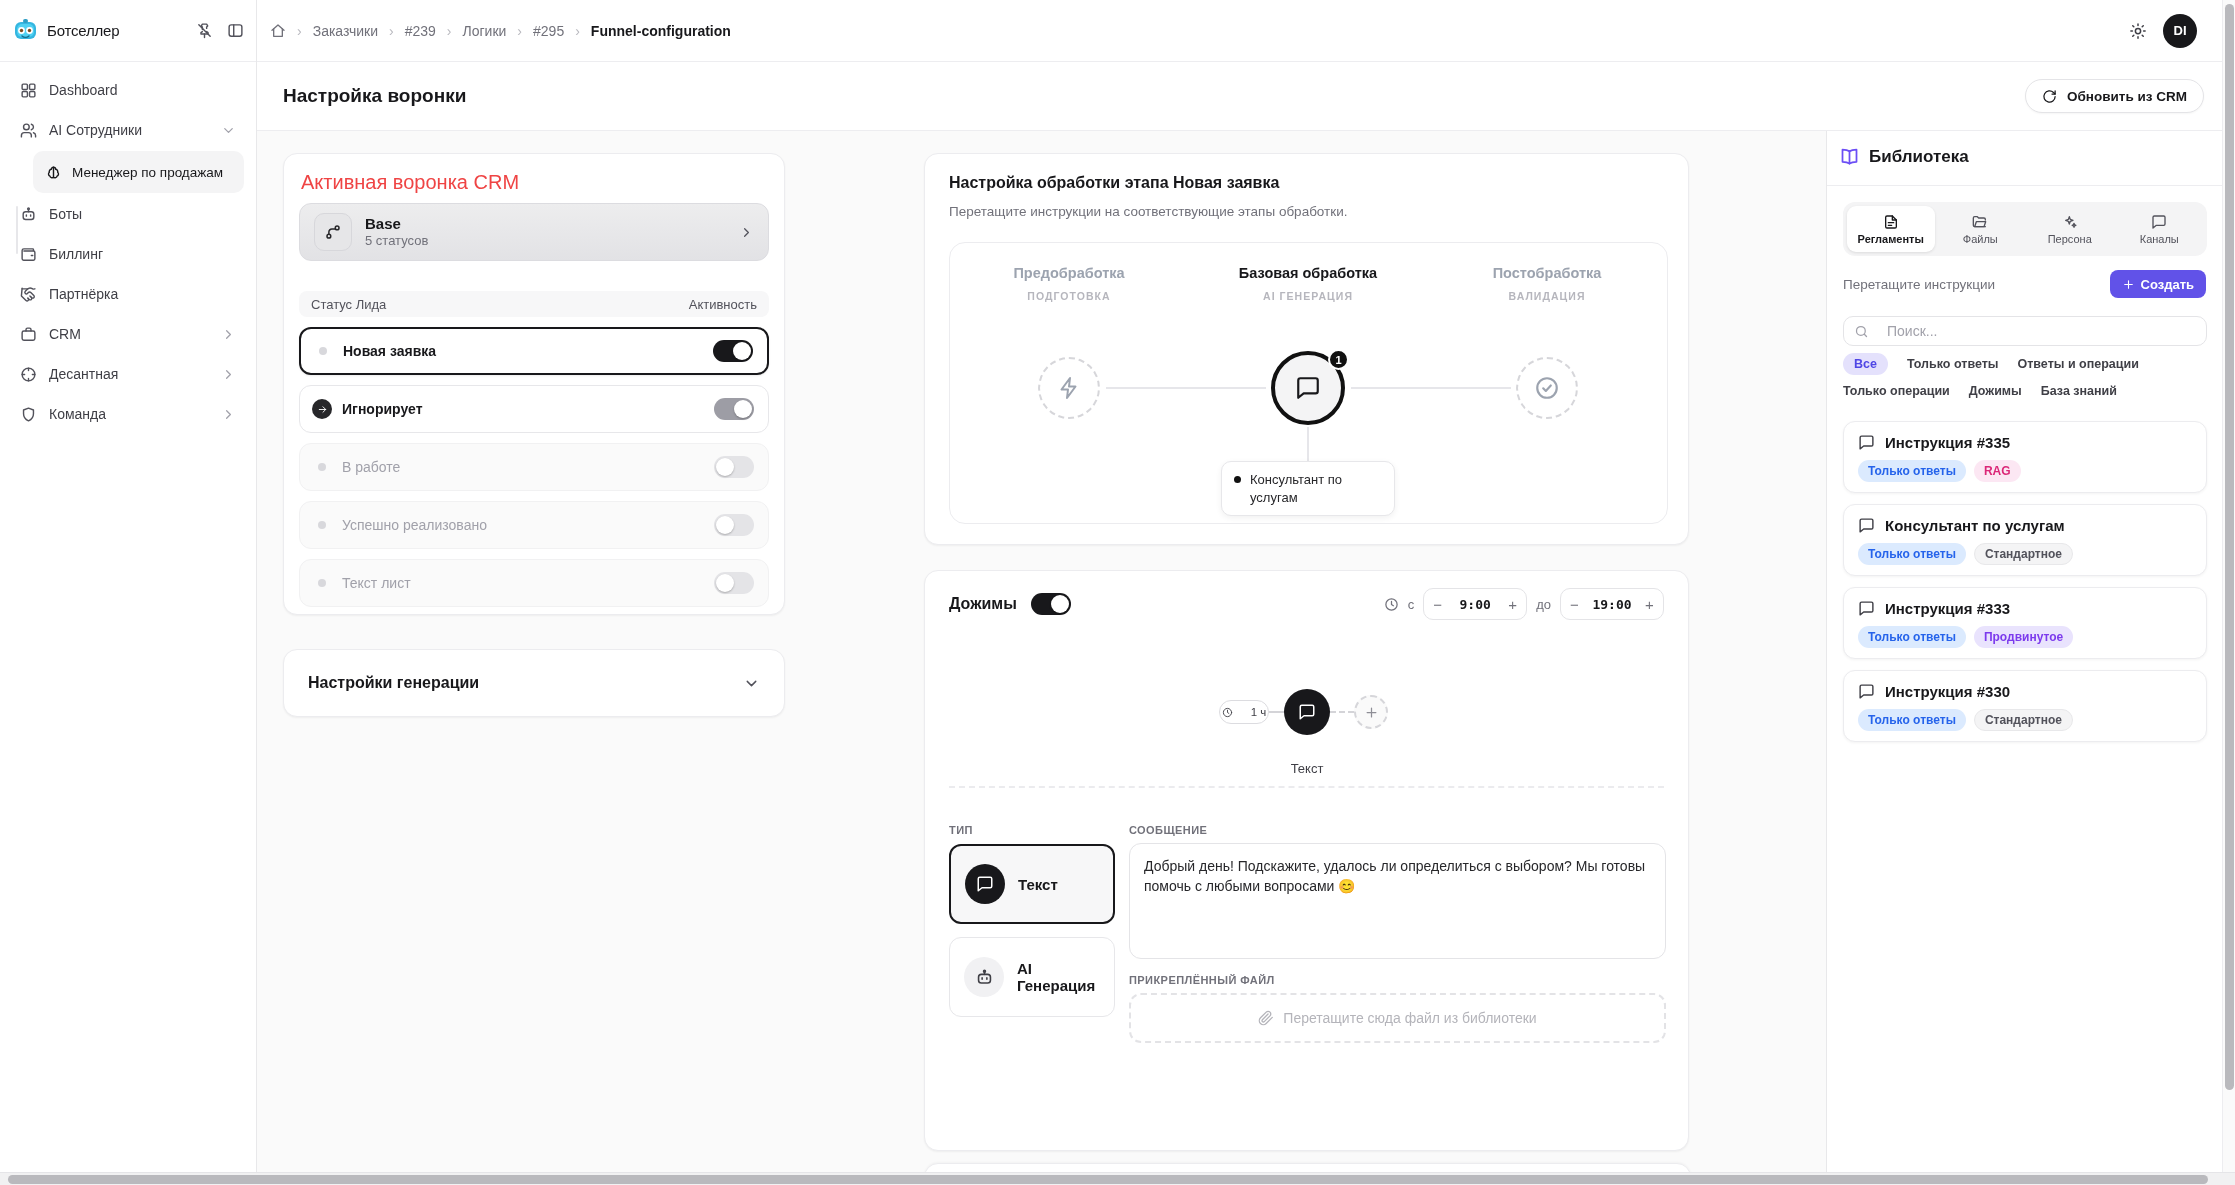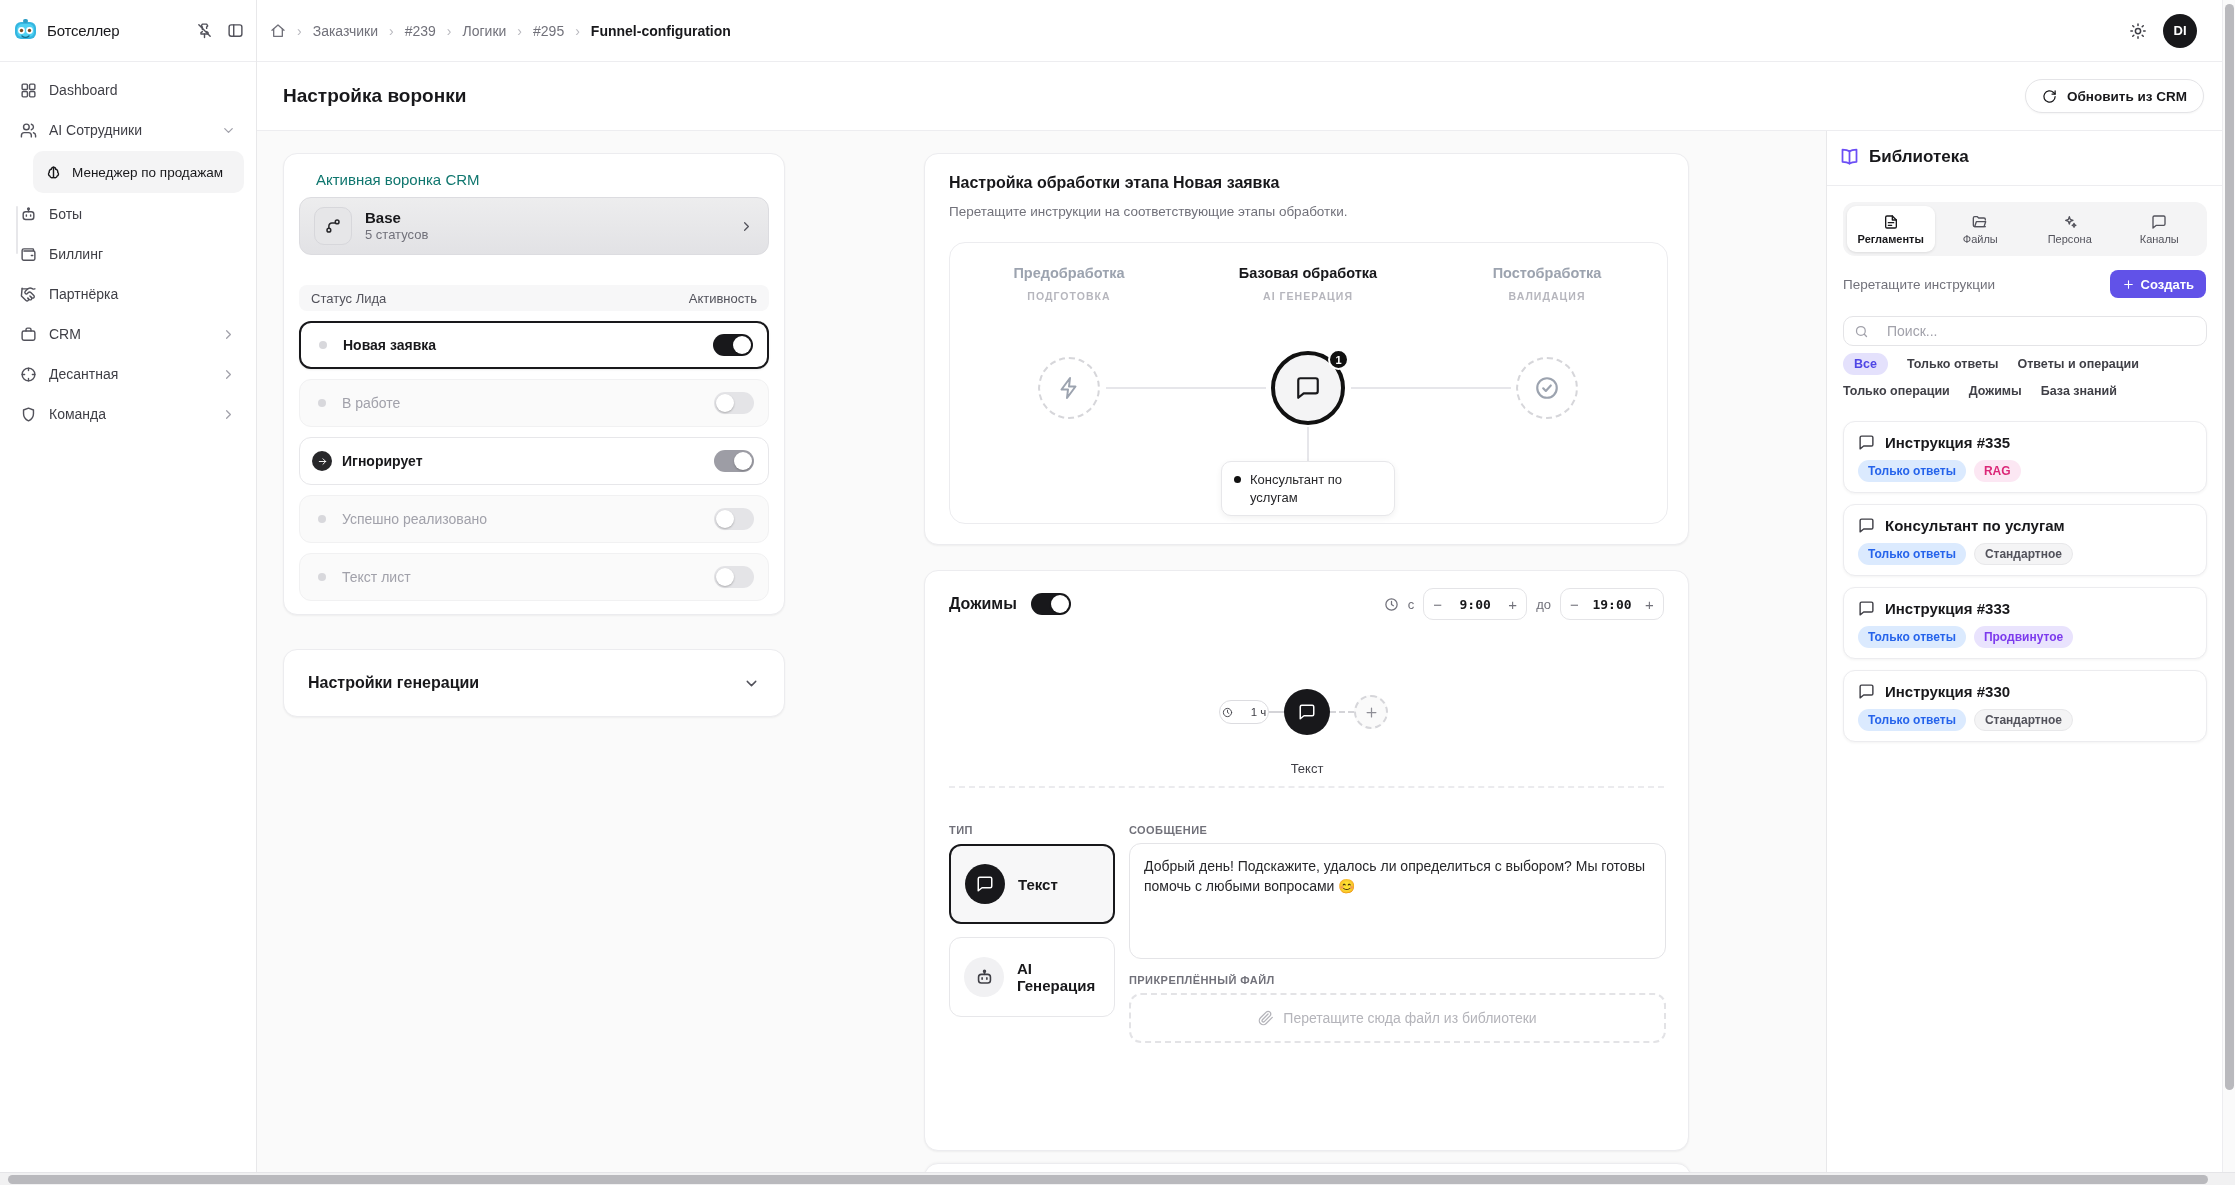"Активная воронка CRM" .funnel-label { color: #0f766e -> #ef4444; font-size: 15px -> 20px; margin: 2px 0 0 17px -> 2px 0 0 2px }
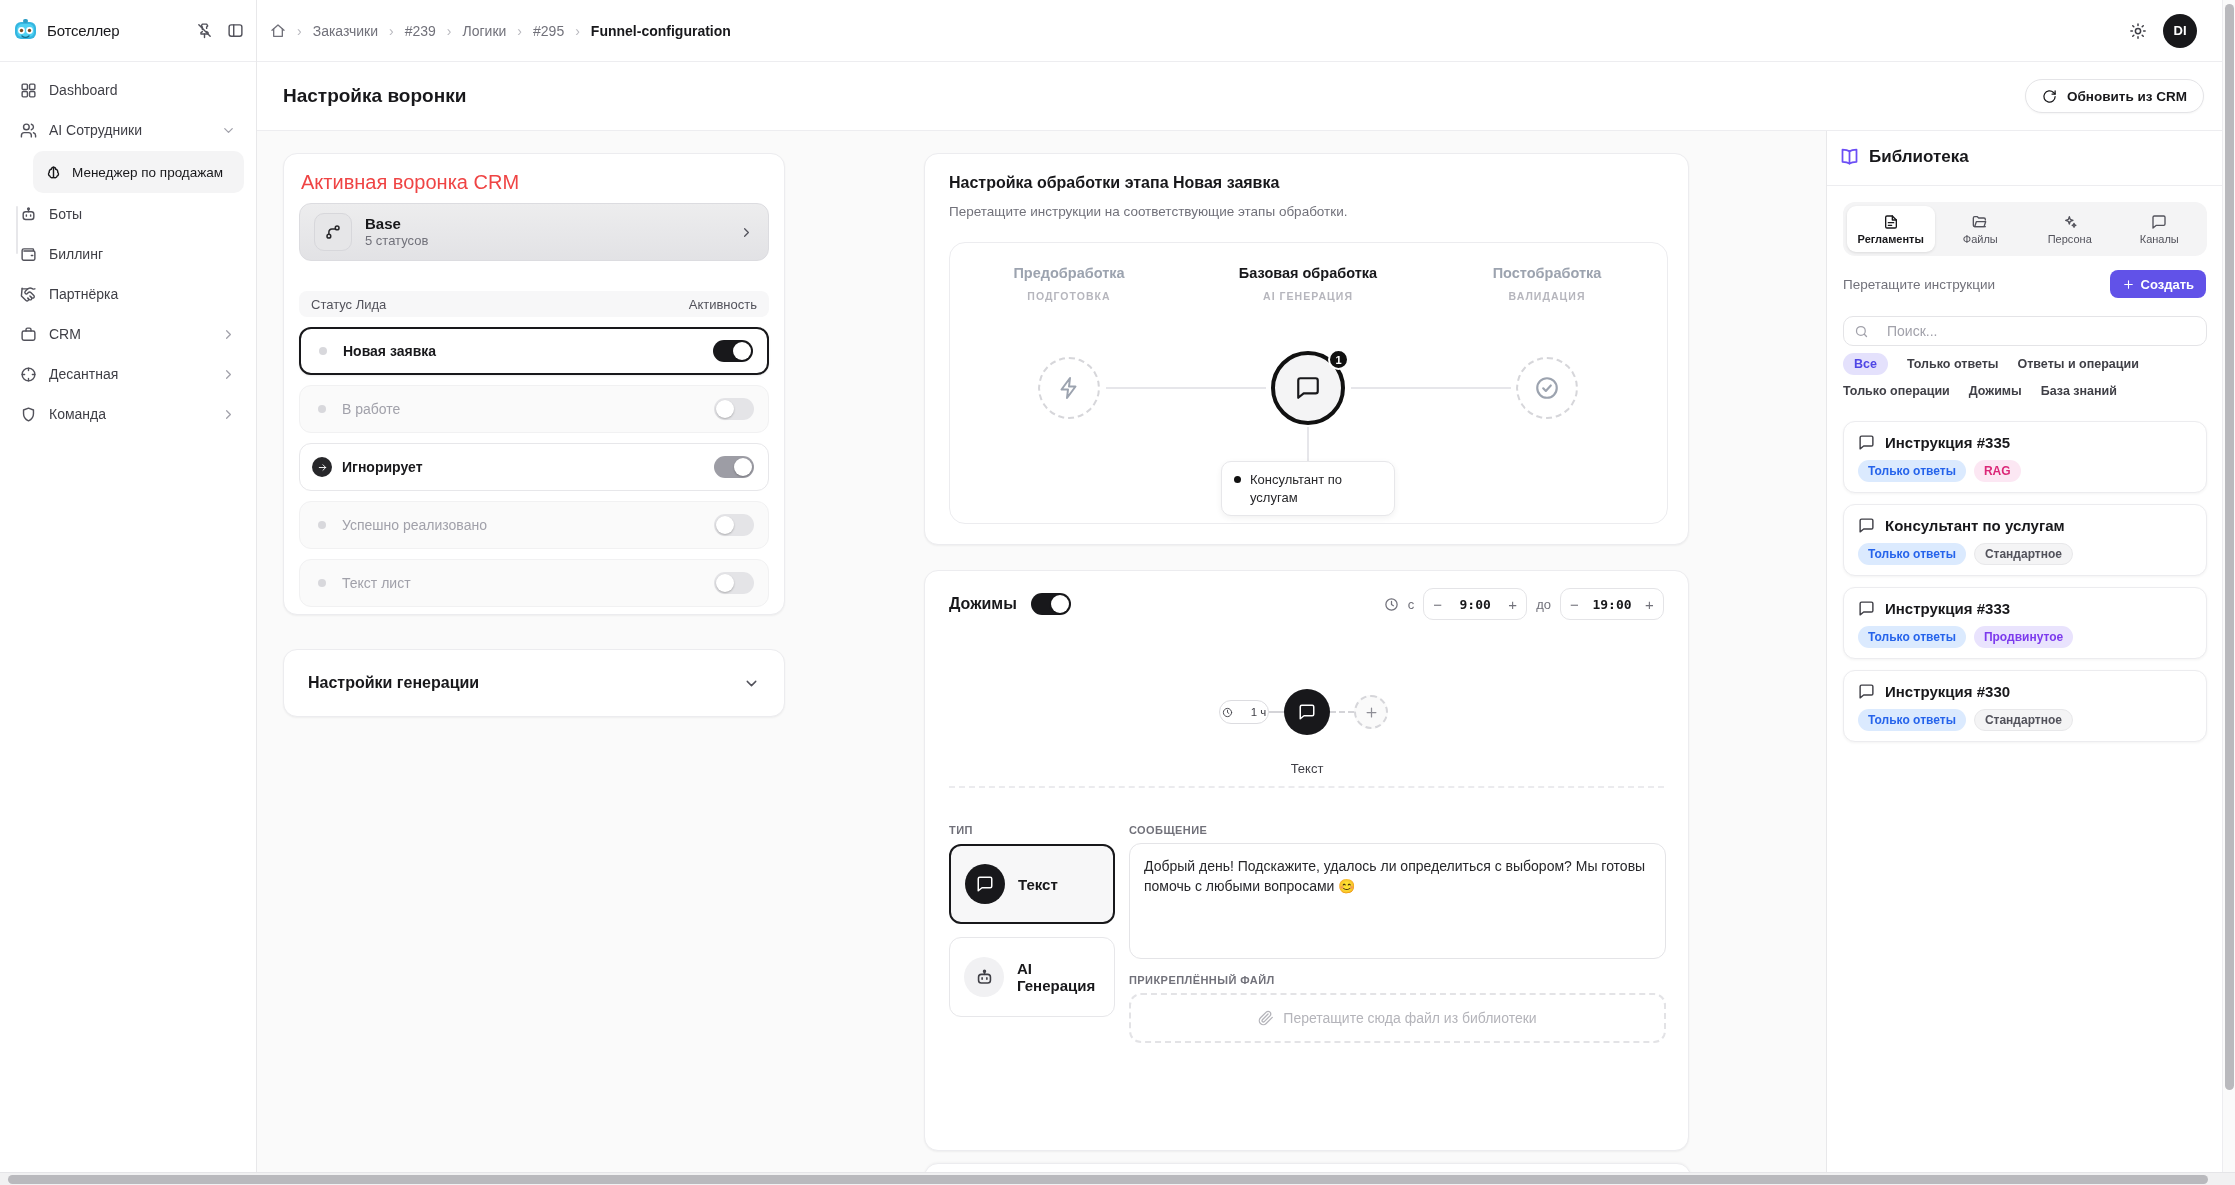"В работе" div.f-row { order: before "Игнорирует" -> after "Игнорирует" }
